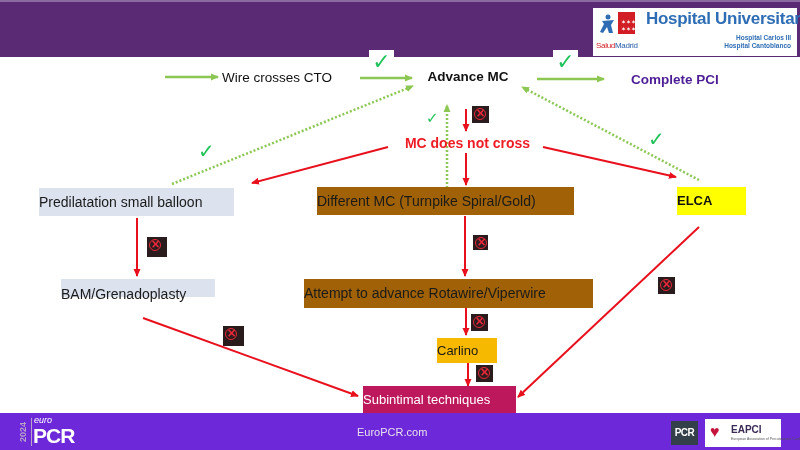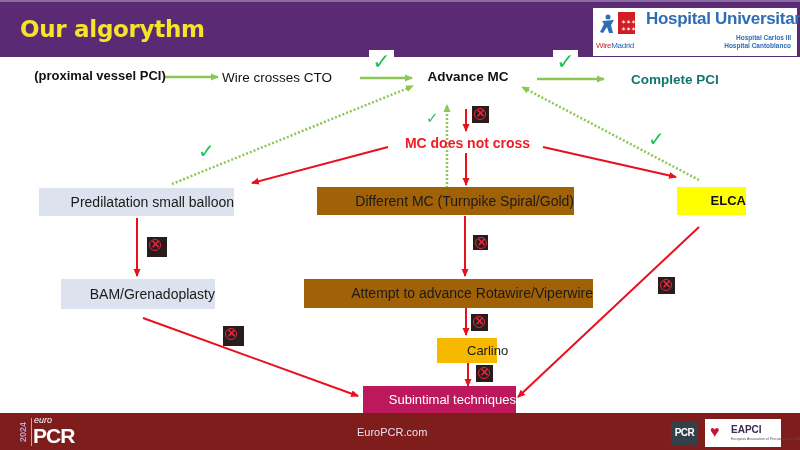"Our algorythm" div.title { html: <div>Our algorythm</div> -> none }
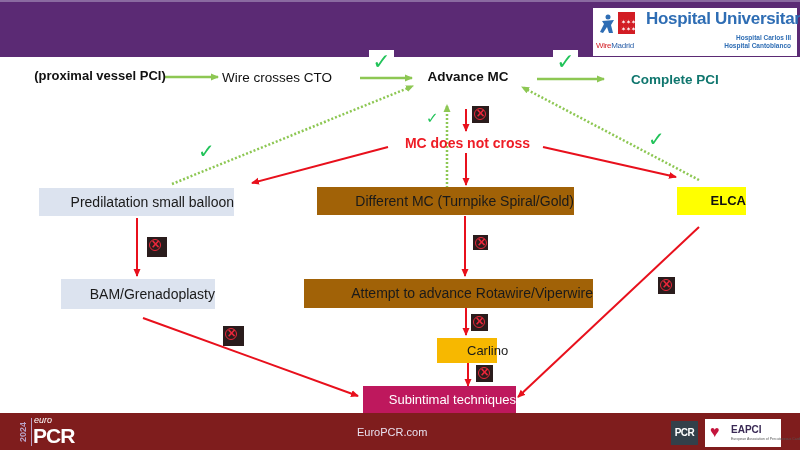"Wire" span { text: Wire -> Salud }
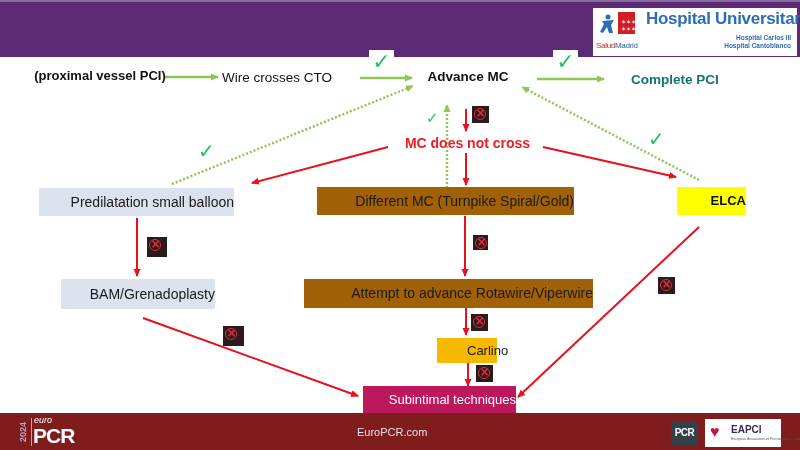"(proximal vessel PCI)" div { html: <div>(proximal vessel PCI)</div> -> none }
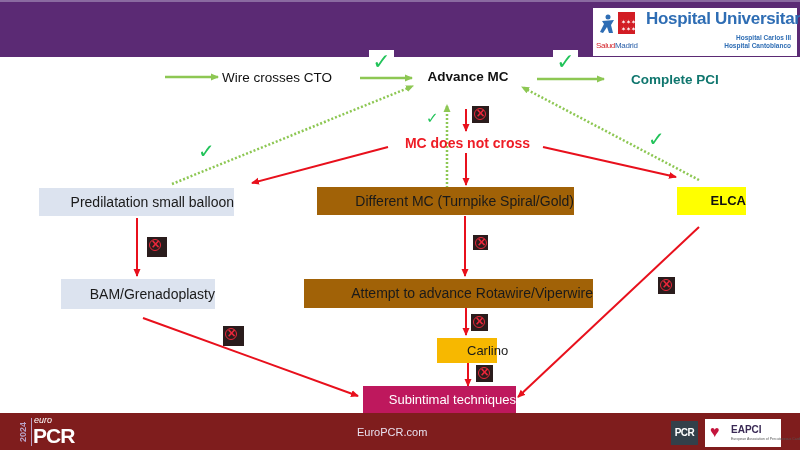"Complete PCI" div.txt { color: #0f766e -> #4c1d95 }
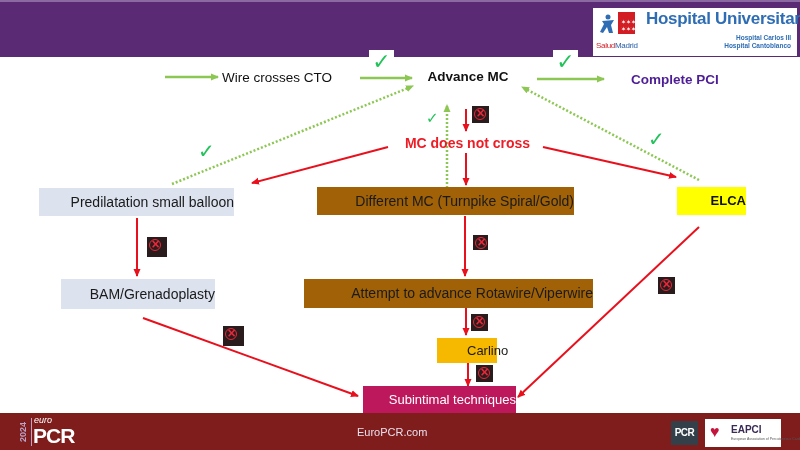"Predilatation small balloon" .box { text-align: right -> left }
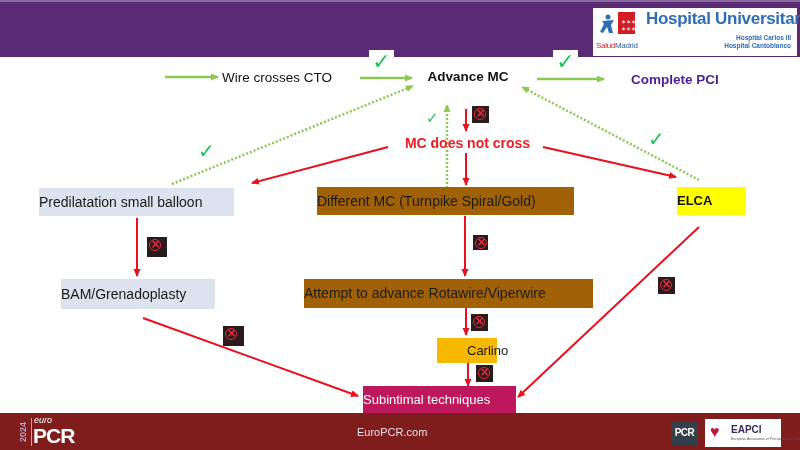"BAM/Grenadoplasty" div.box { height: 30px -> 18px }
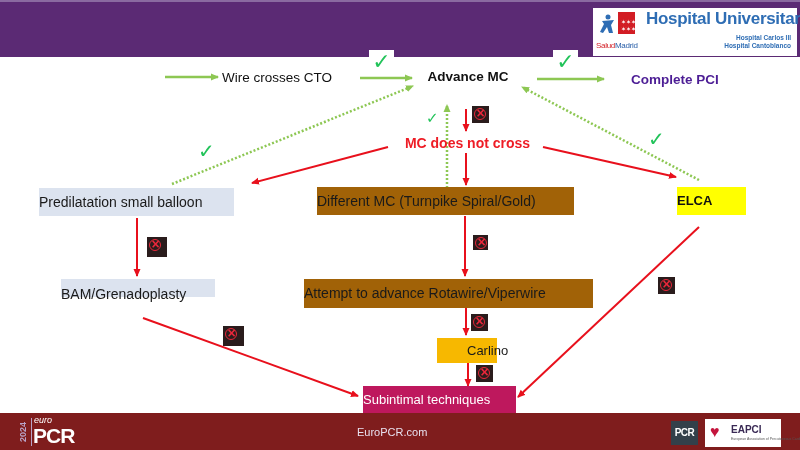"Carlino" div.box { padding-left: 30px -> none }
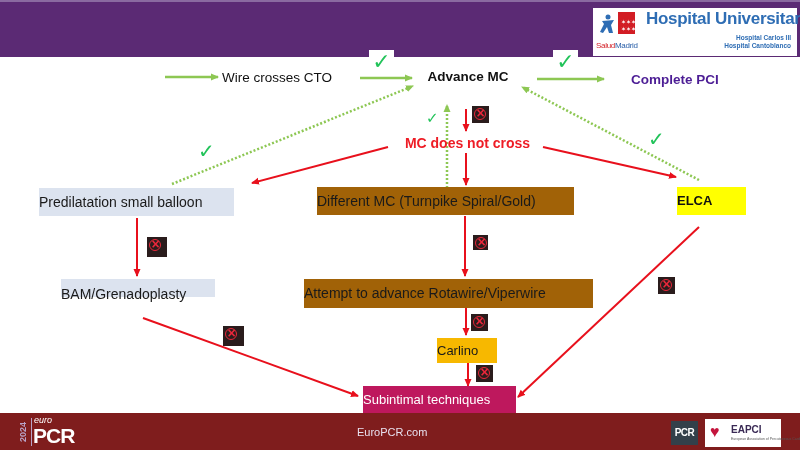"euro" .footer { background: #7f1d1d -> #6d28d9 }
